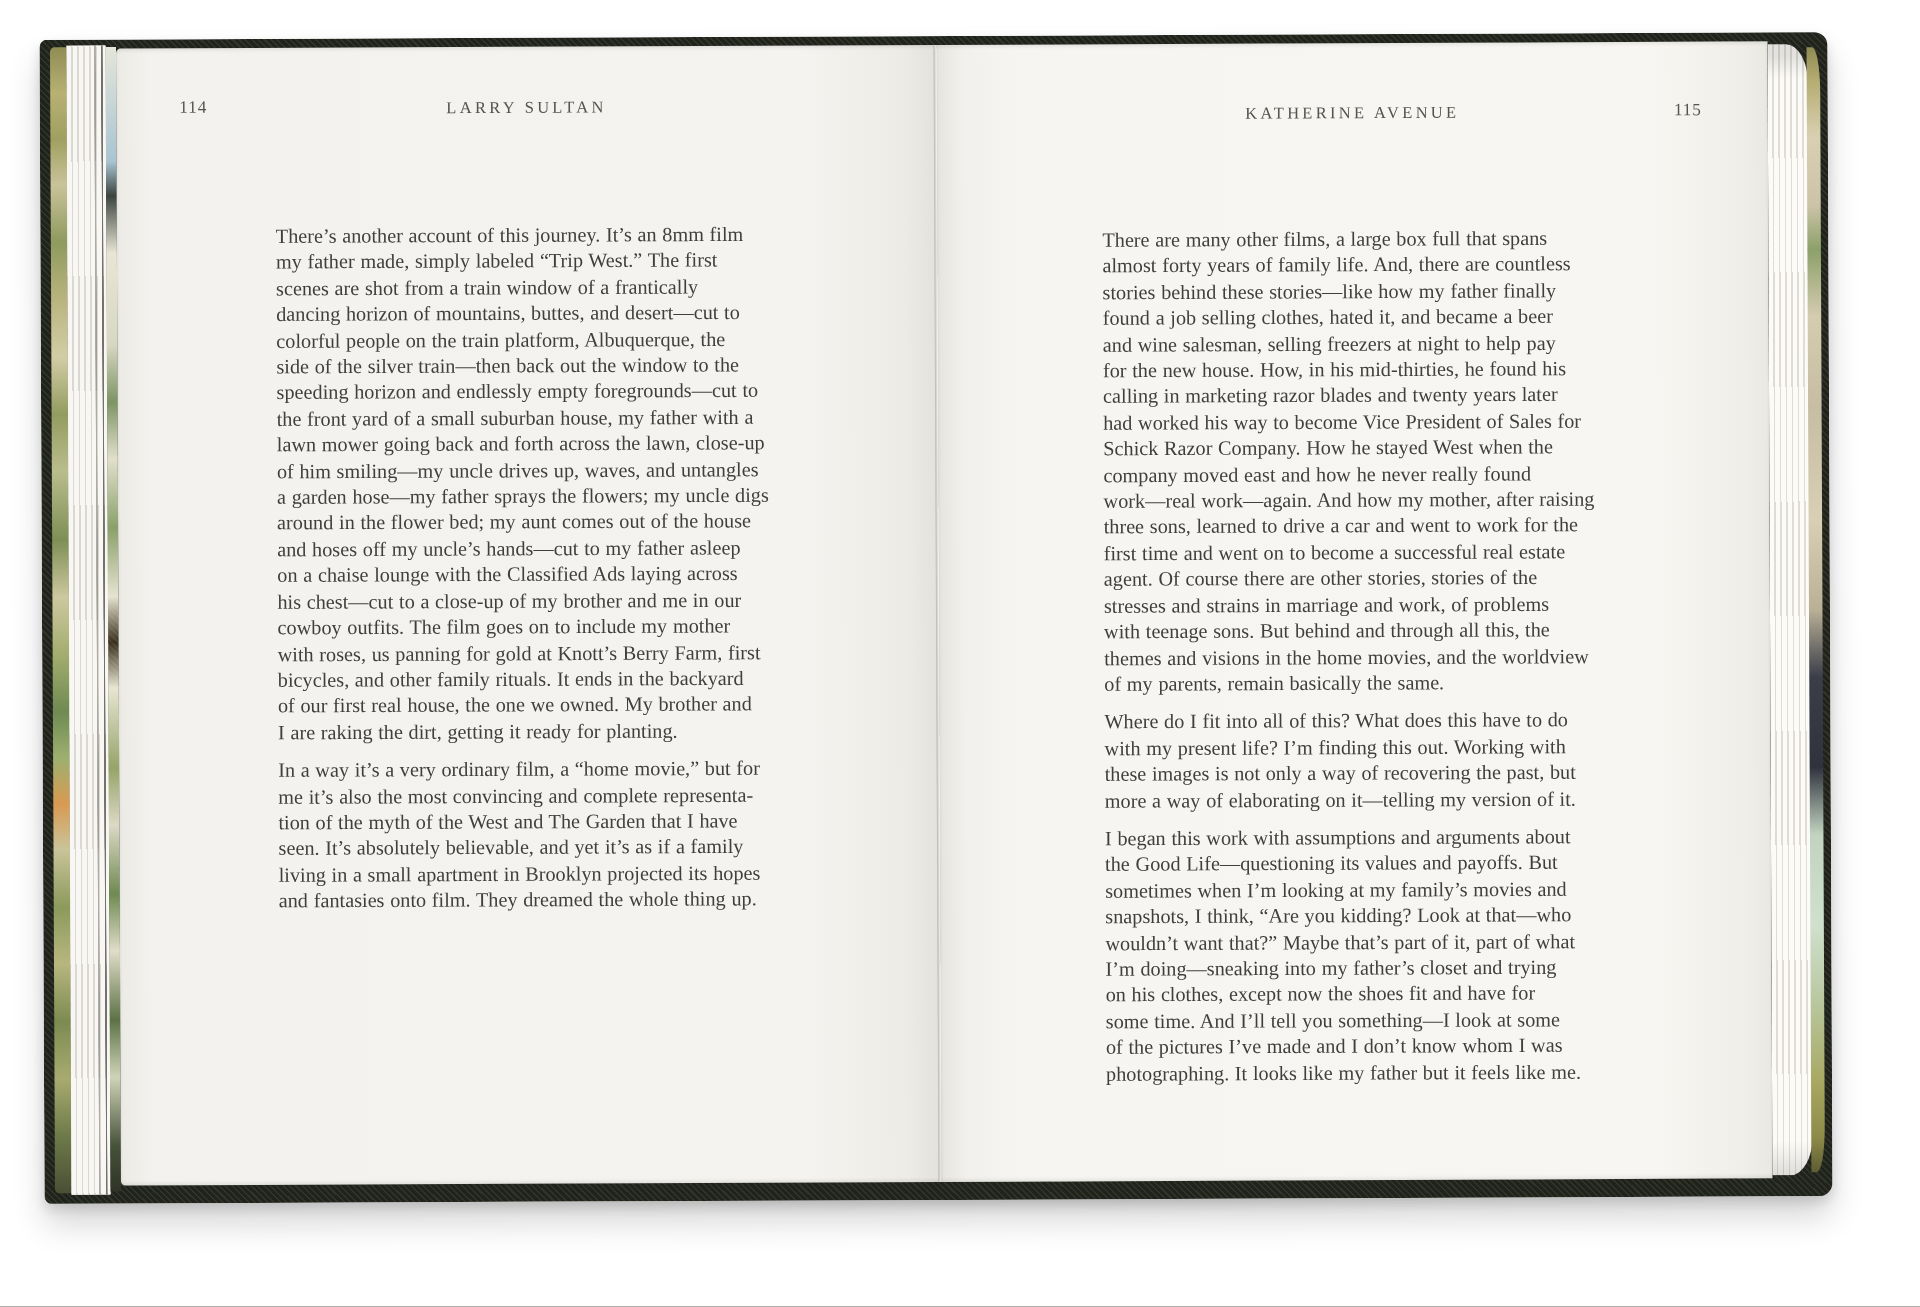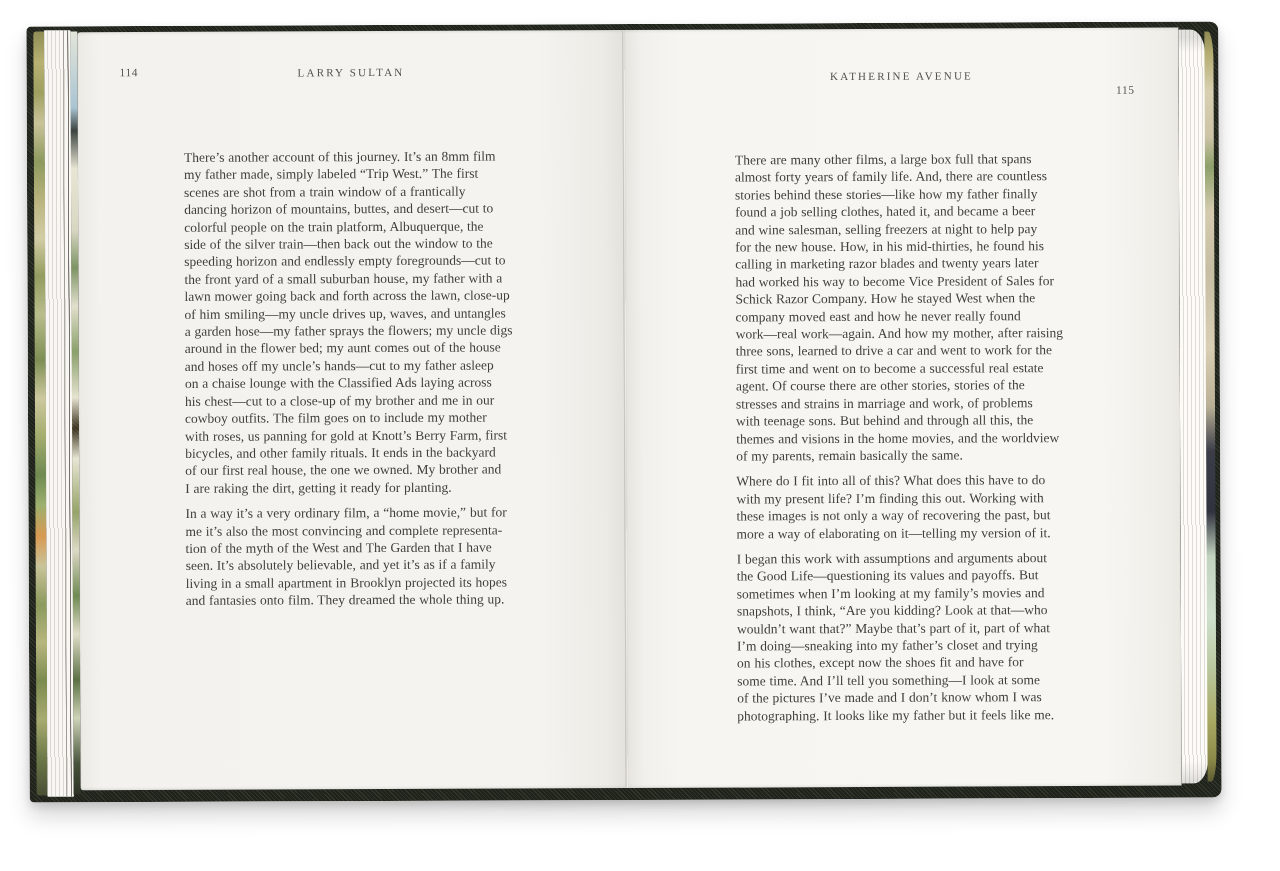"115" .page-right .pagenum { top: 56px -> 40px }
